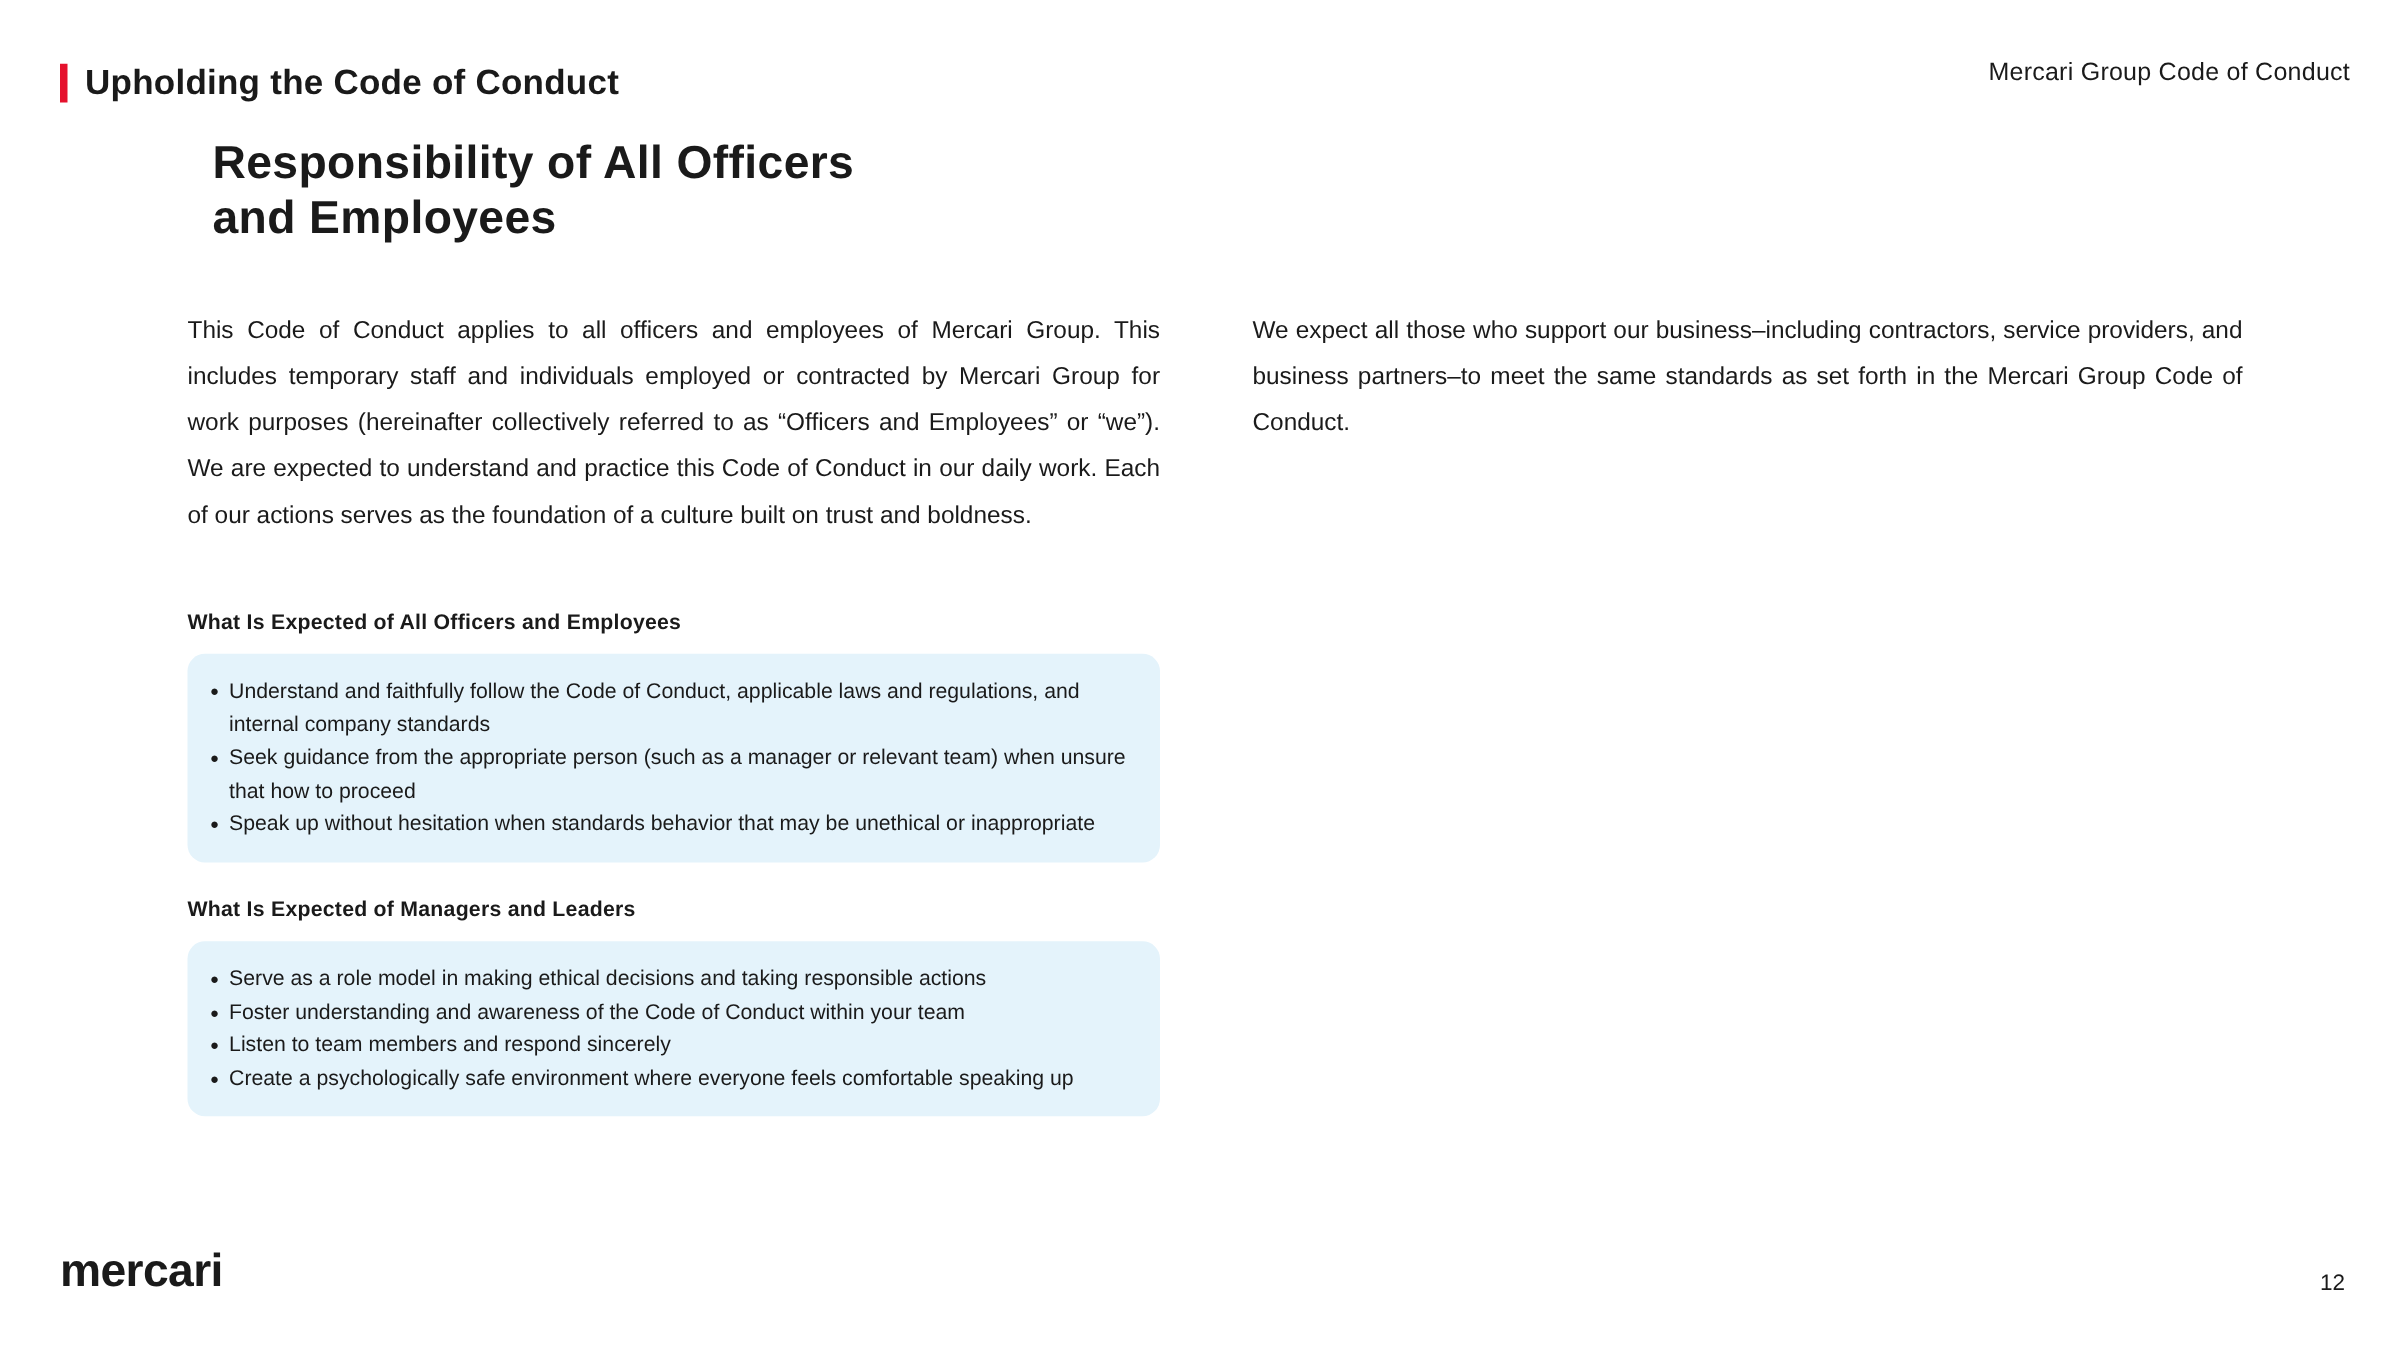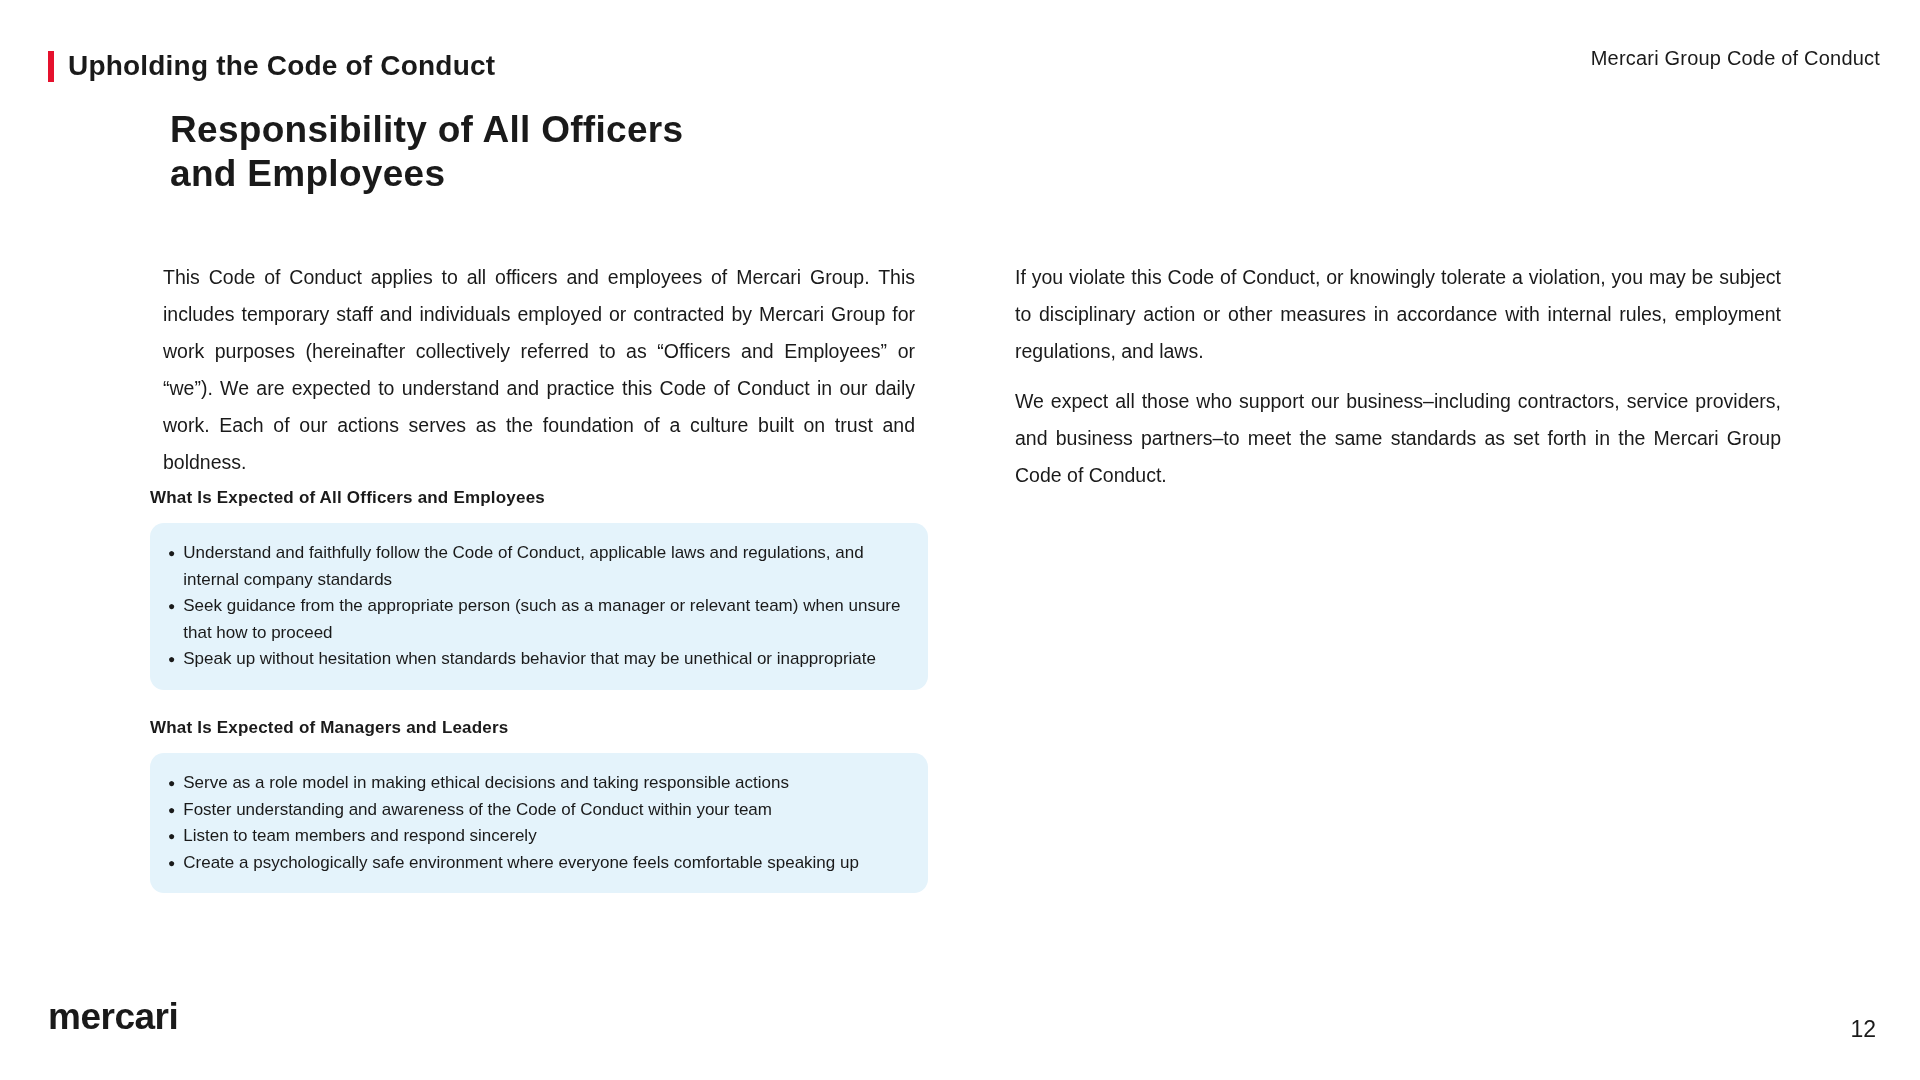"This Code of Conduct applies" .col p { margin: 13px -> 0 }
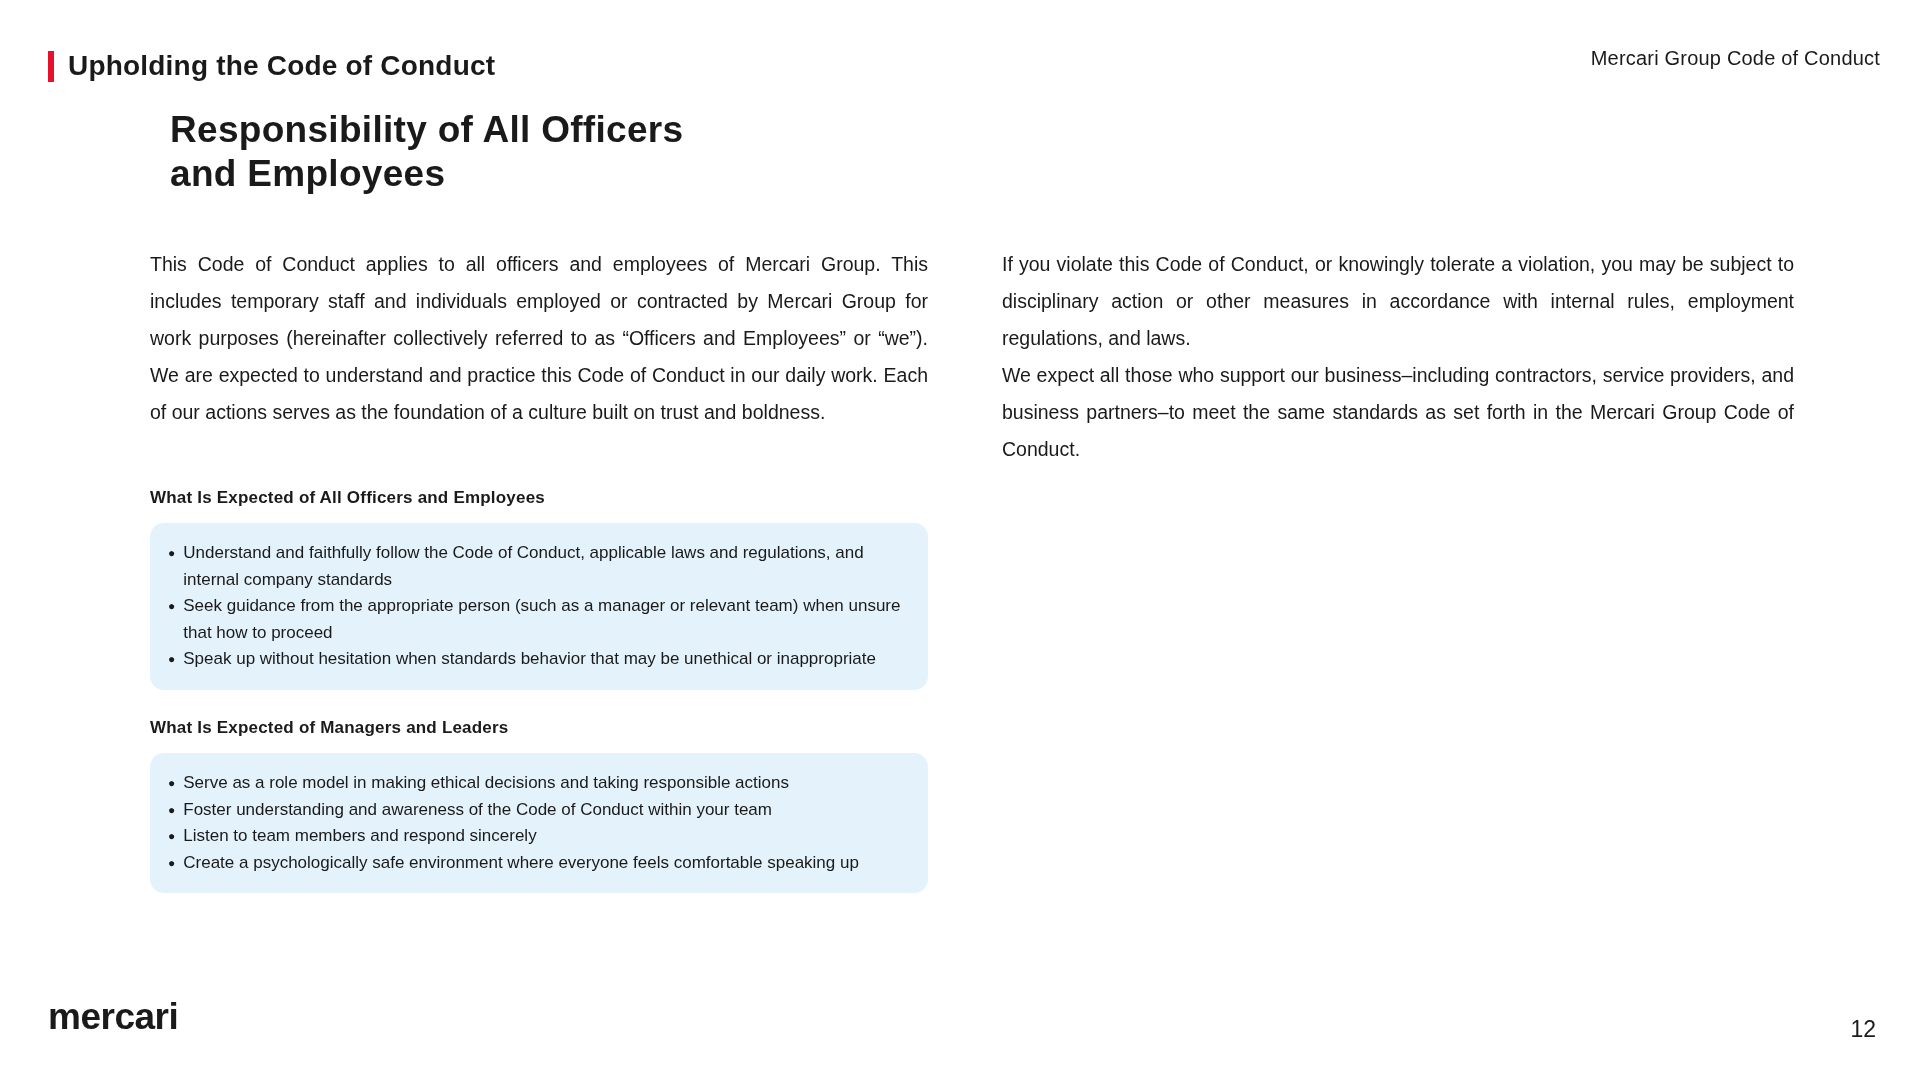"If you violate this Code" p { html: <p>If you violate this Code of Conduct, or knowingly tolerate a violation, you may be subject to disciplinary action or other measures in accordance with internal rules, employment regulations, and laws.</p> -> none }
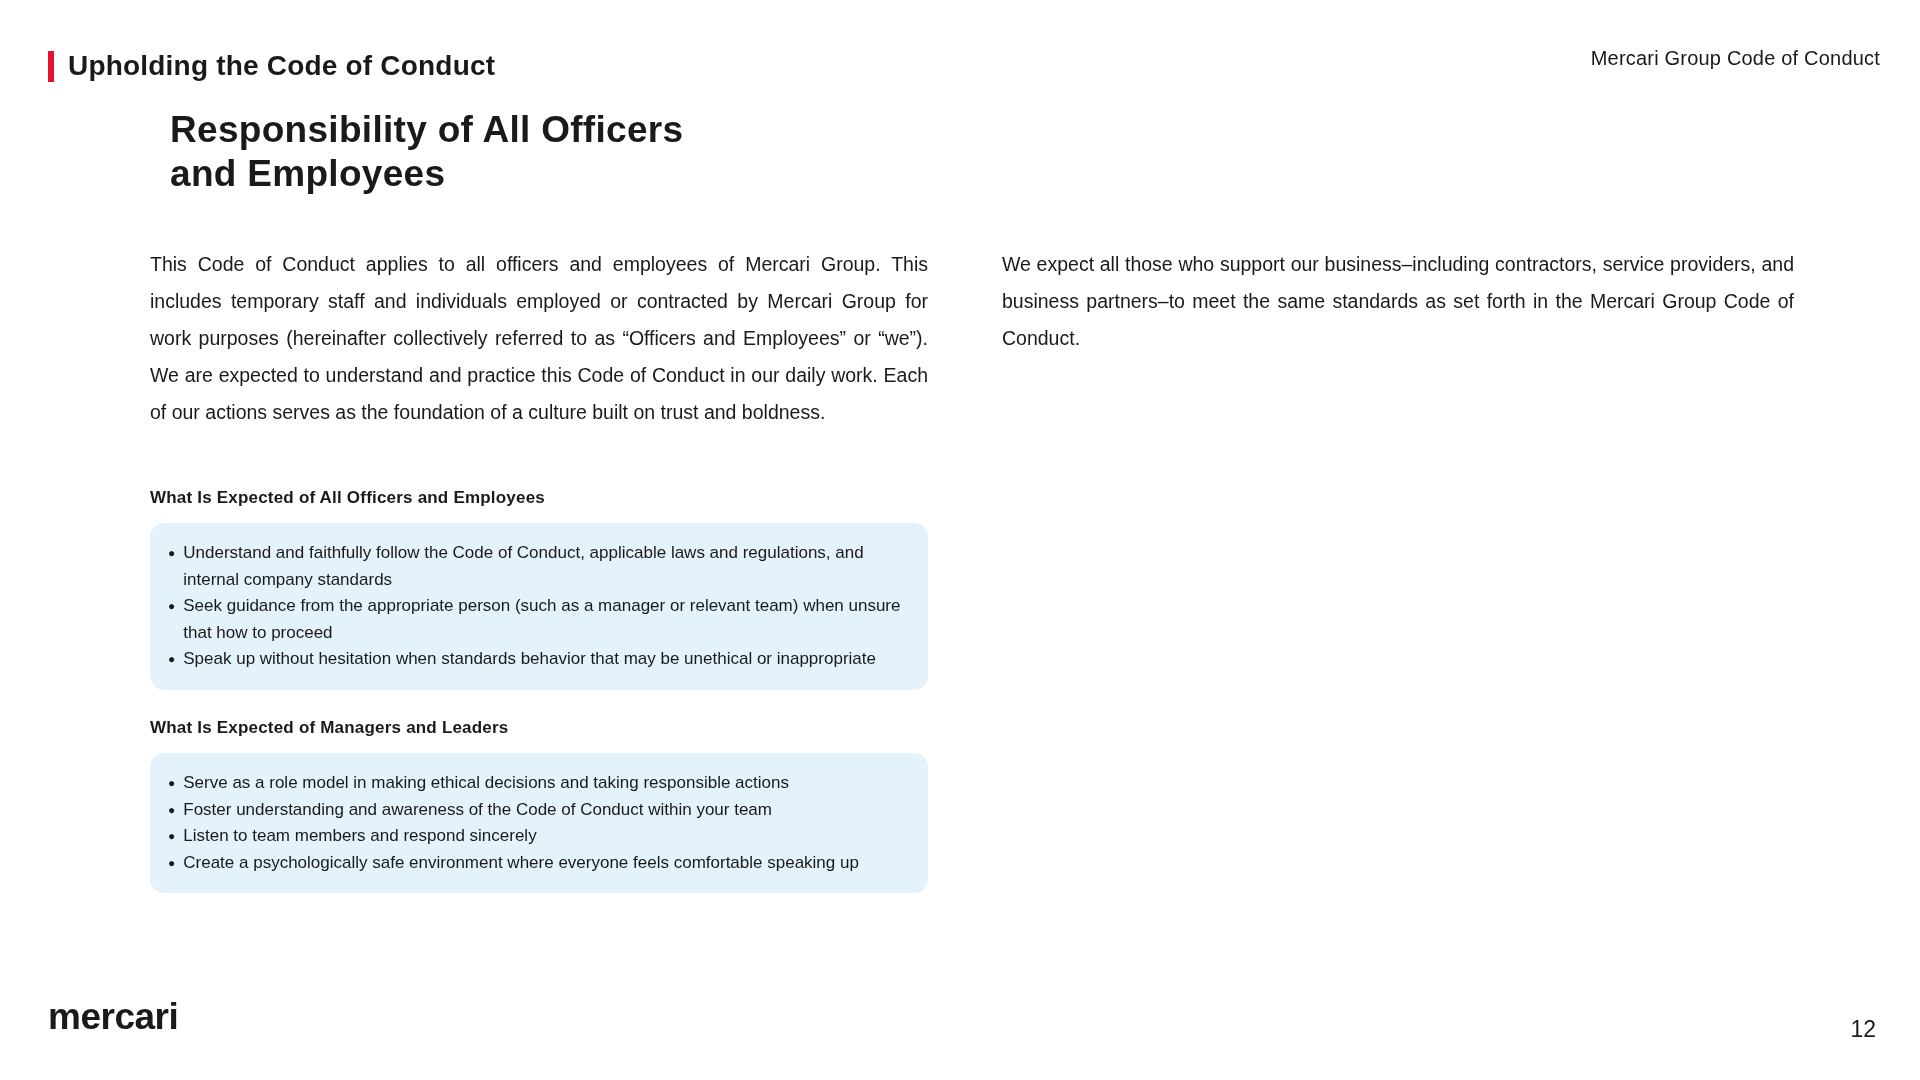"12" .page-number { font-size: 23px -> 18px }
